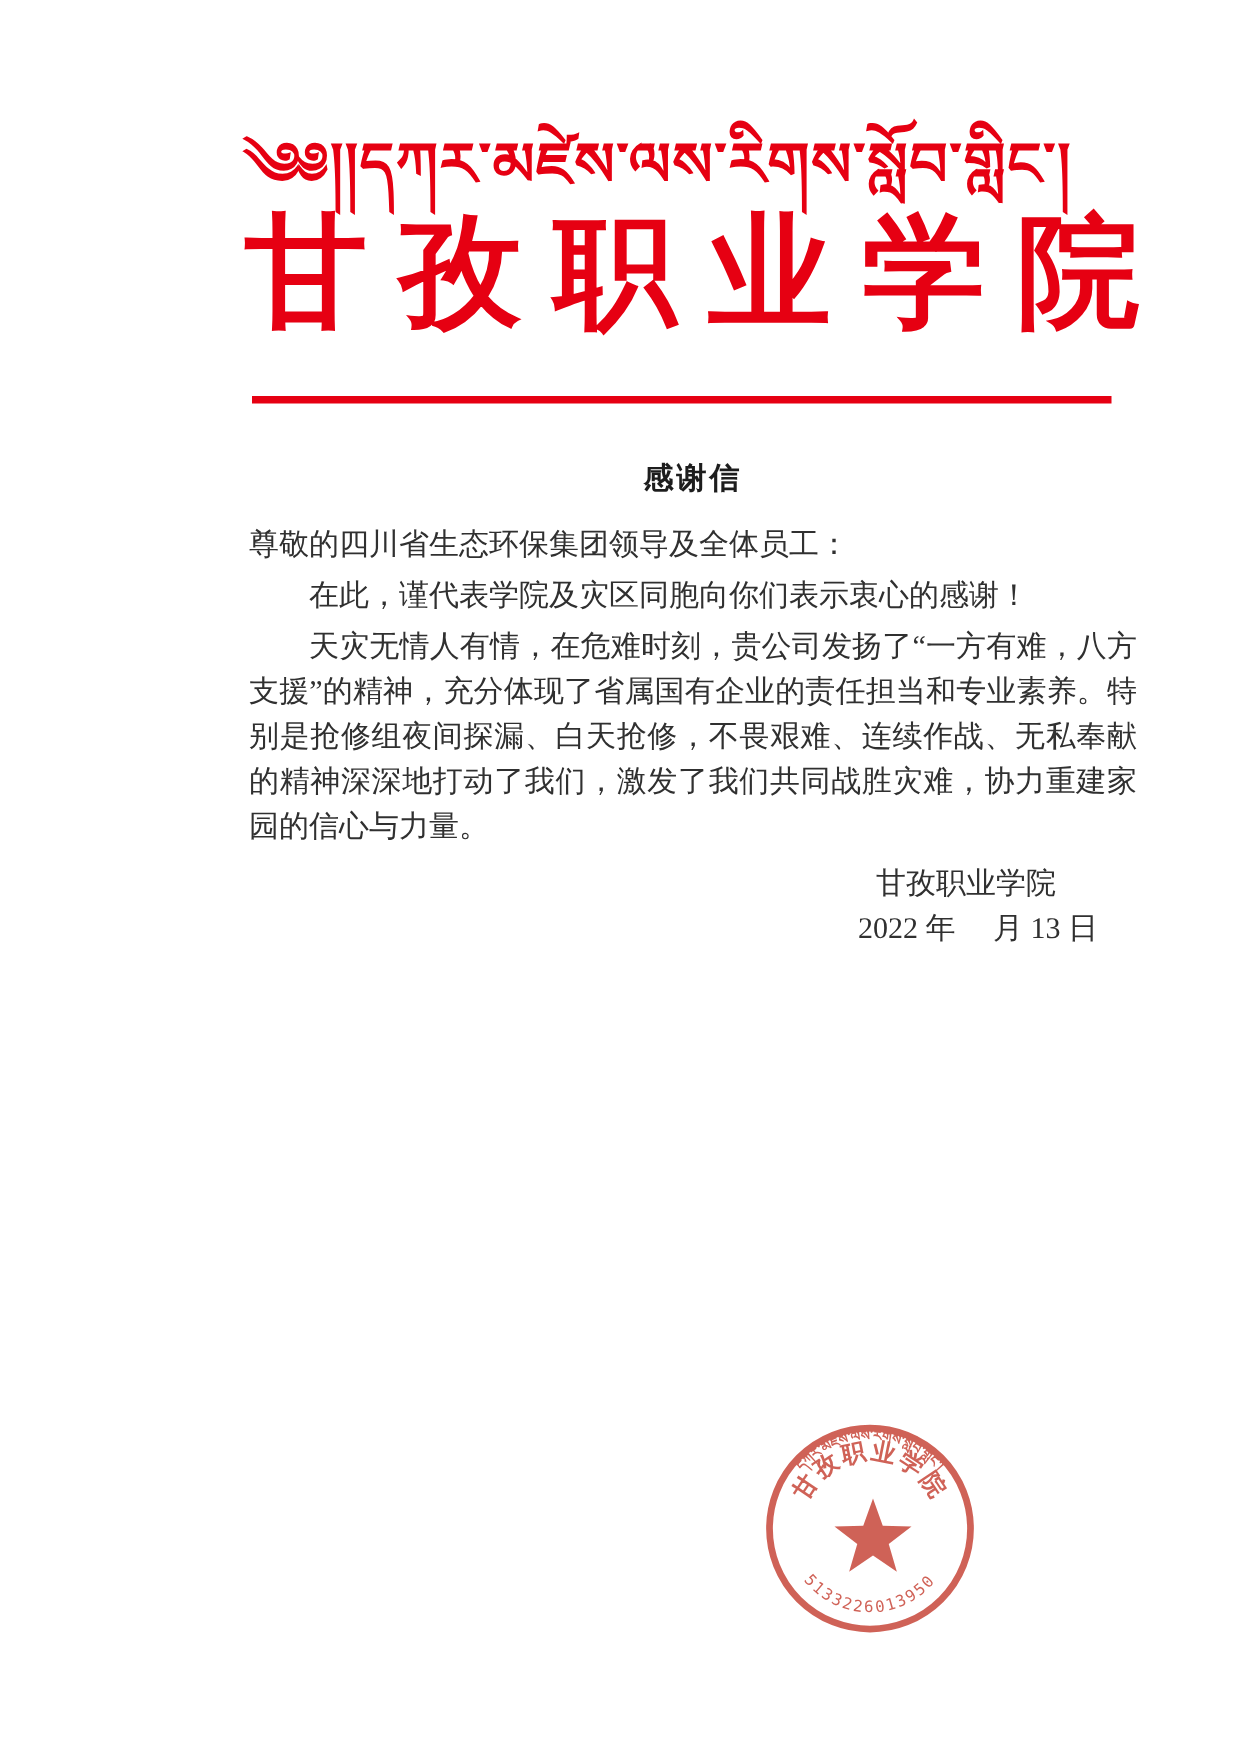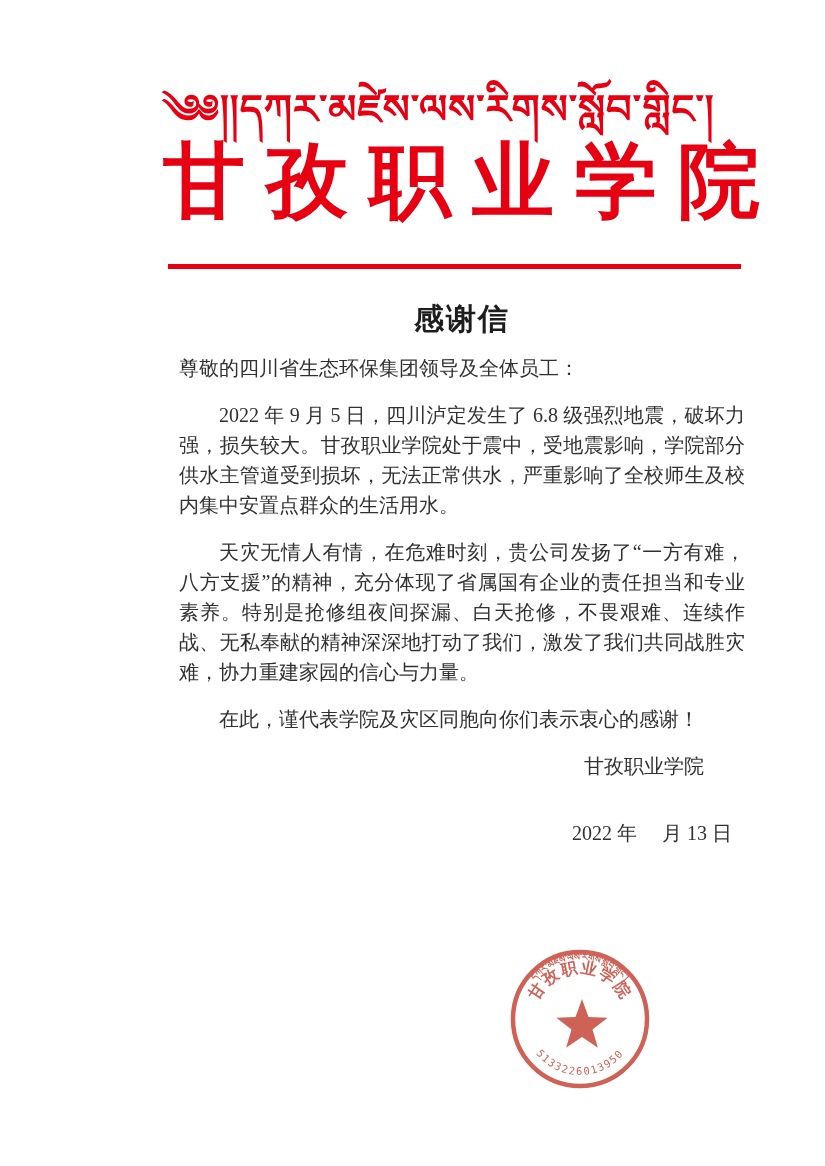"感谢信" .title { font-size: 30px -> 20px }
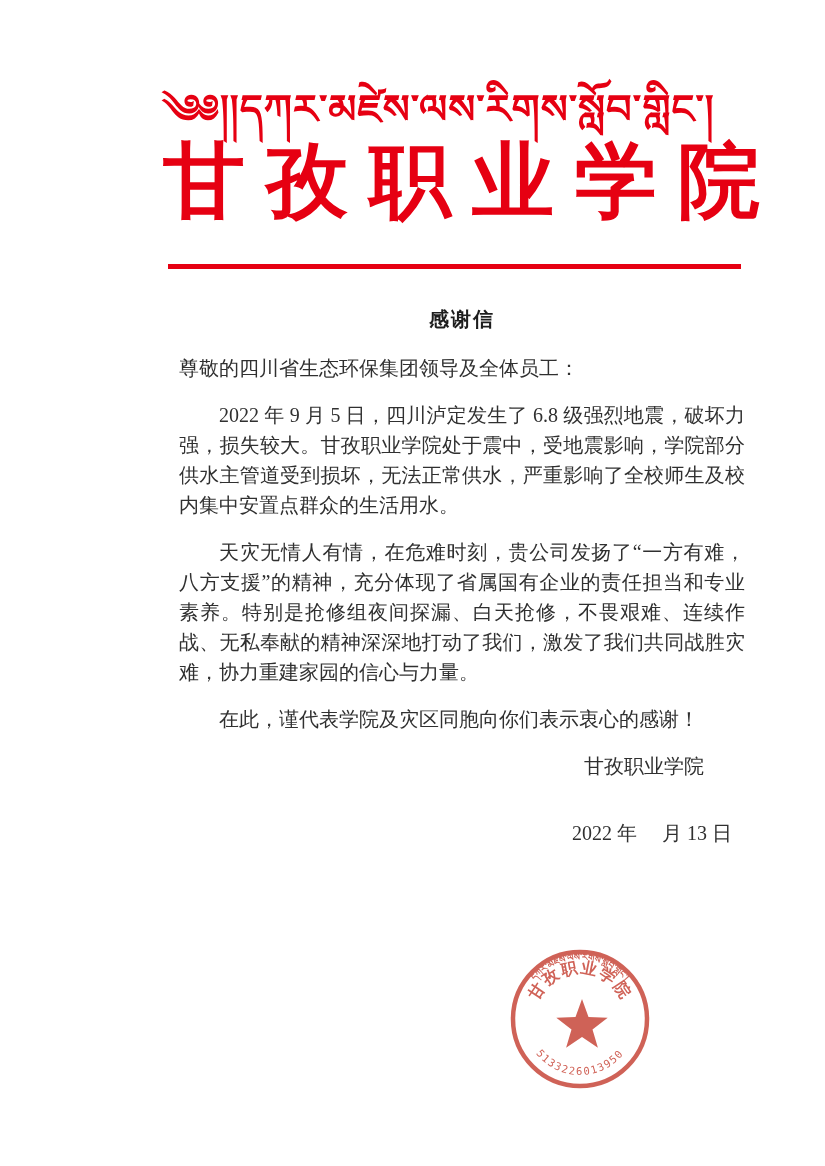"尊敬的四川省生态环保集团领导及全体员工：" .body-text p { margin: 17px -> 4px }
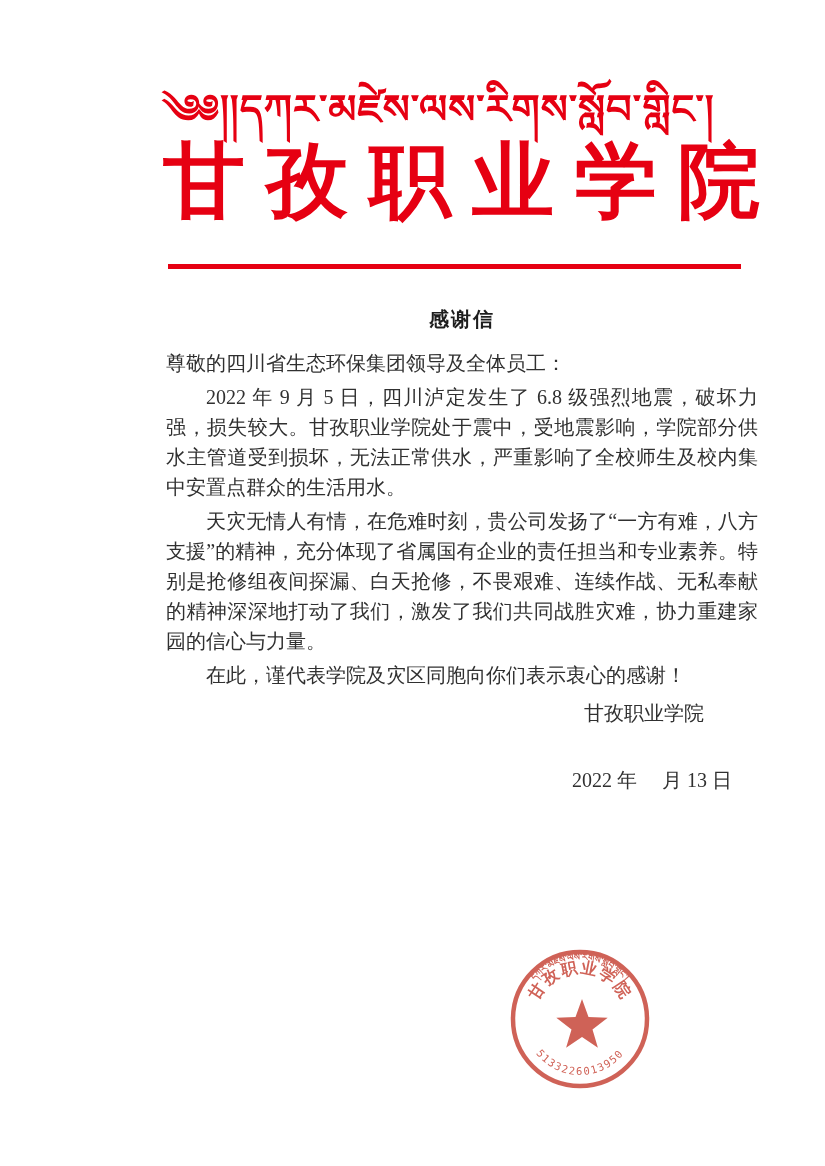"2022 年 9 月 5" p.indent { html: <p>2022 年 9 月 5 日，四川泸定发生了 6.8 级强烈地震，破坏力强，损失较大。甘孜职业学院处于震中，受地震影响，学院部分供水主管道受到损坏，无法正常供水，严重影响了全校师生及校内集中安置点群众的生活用水。</p> -> none }
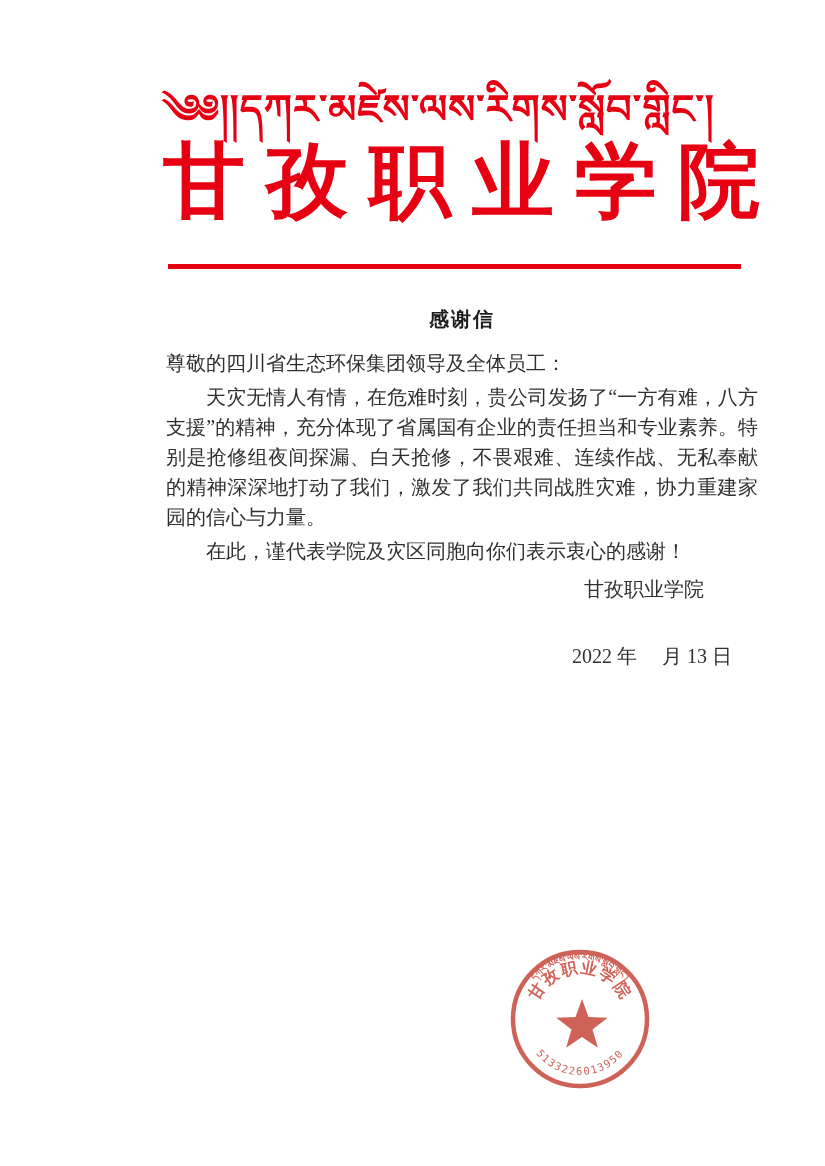"天灾无情人有情，在危难时刻，贵公司发扬了“一方有难，八方支援”的精神，充分体现了" p.indent { order: before "在此，谨代表学院及灾区同胞向你们表示衷心的感谢！" -> after "在此，谨代表学院及灾区同胞向你们表示衷心的感谢！" }
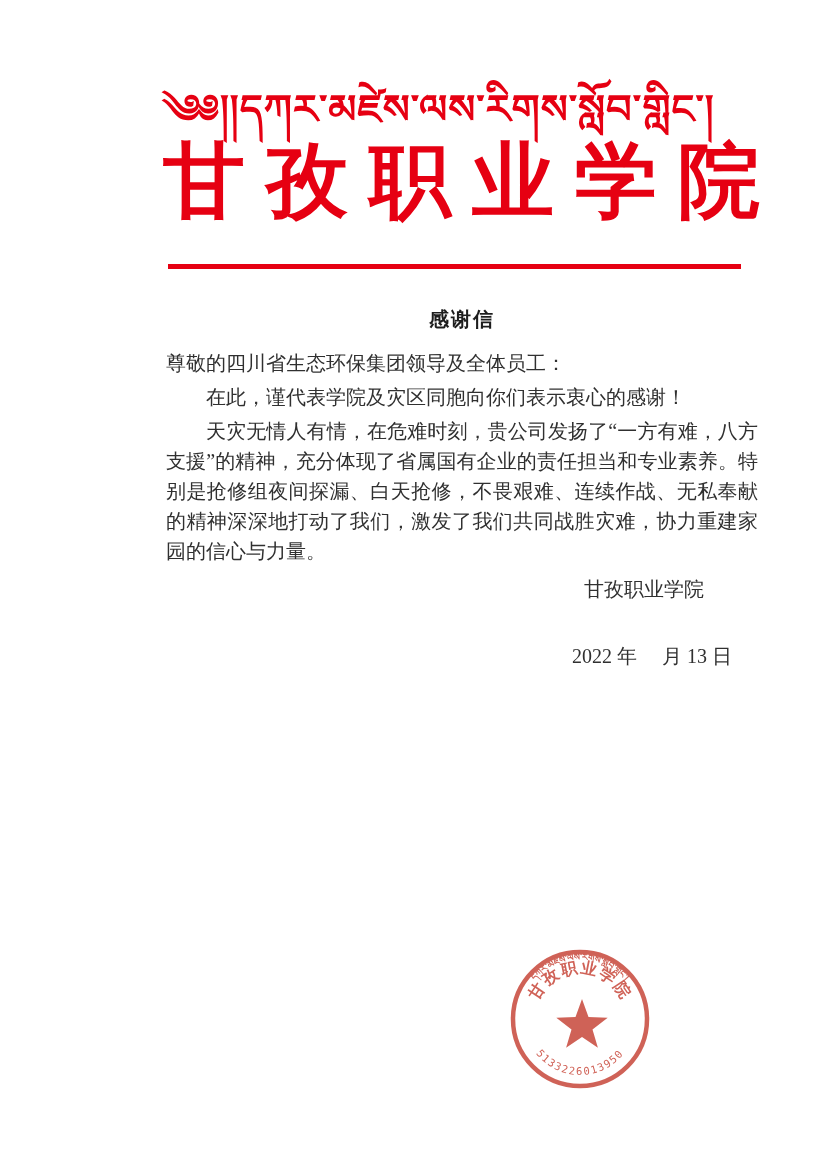"2022 年 月 13 日" .sign-date { margin-top: 37px -> none }
